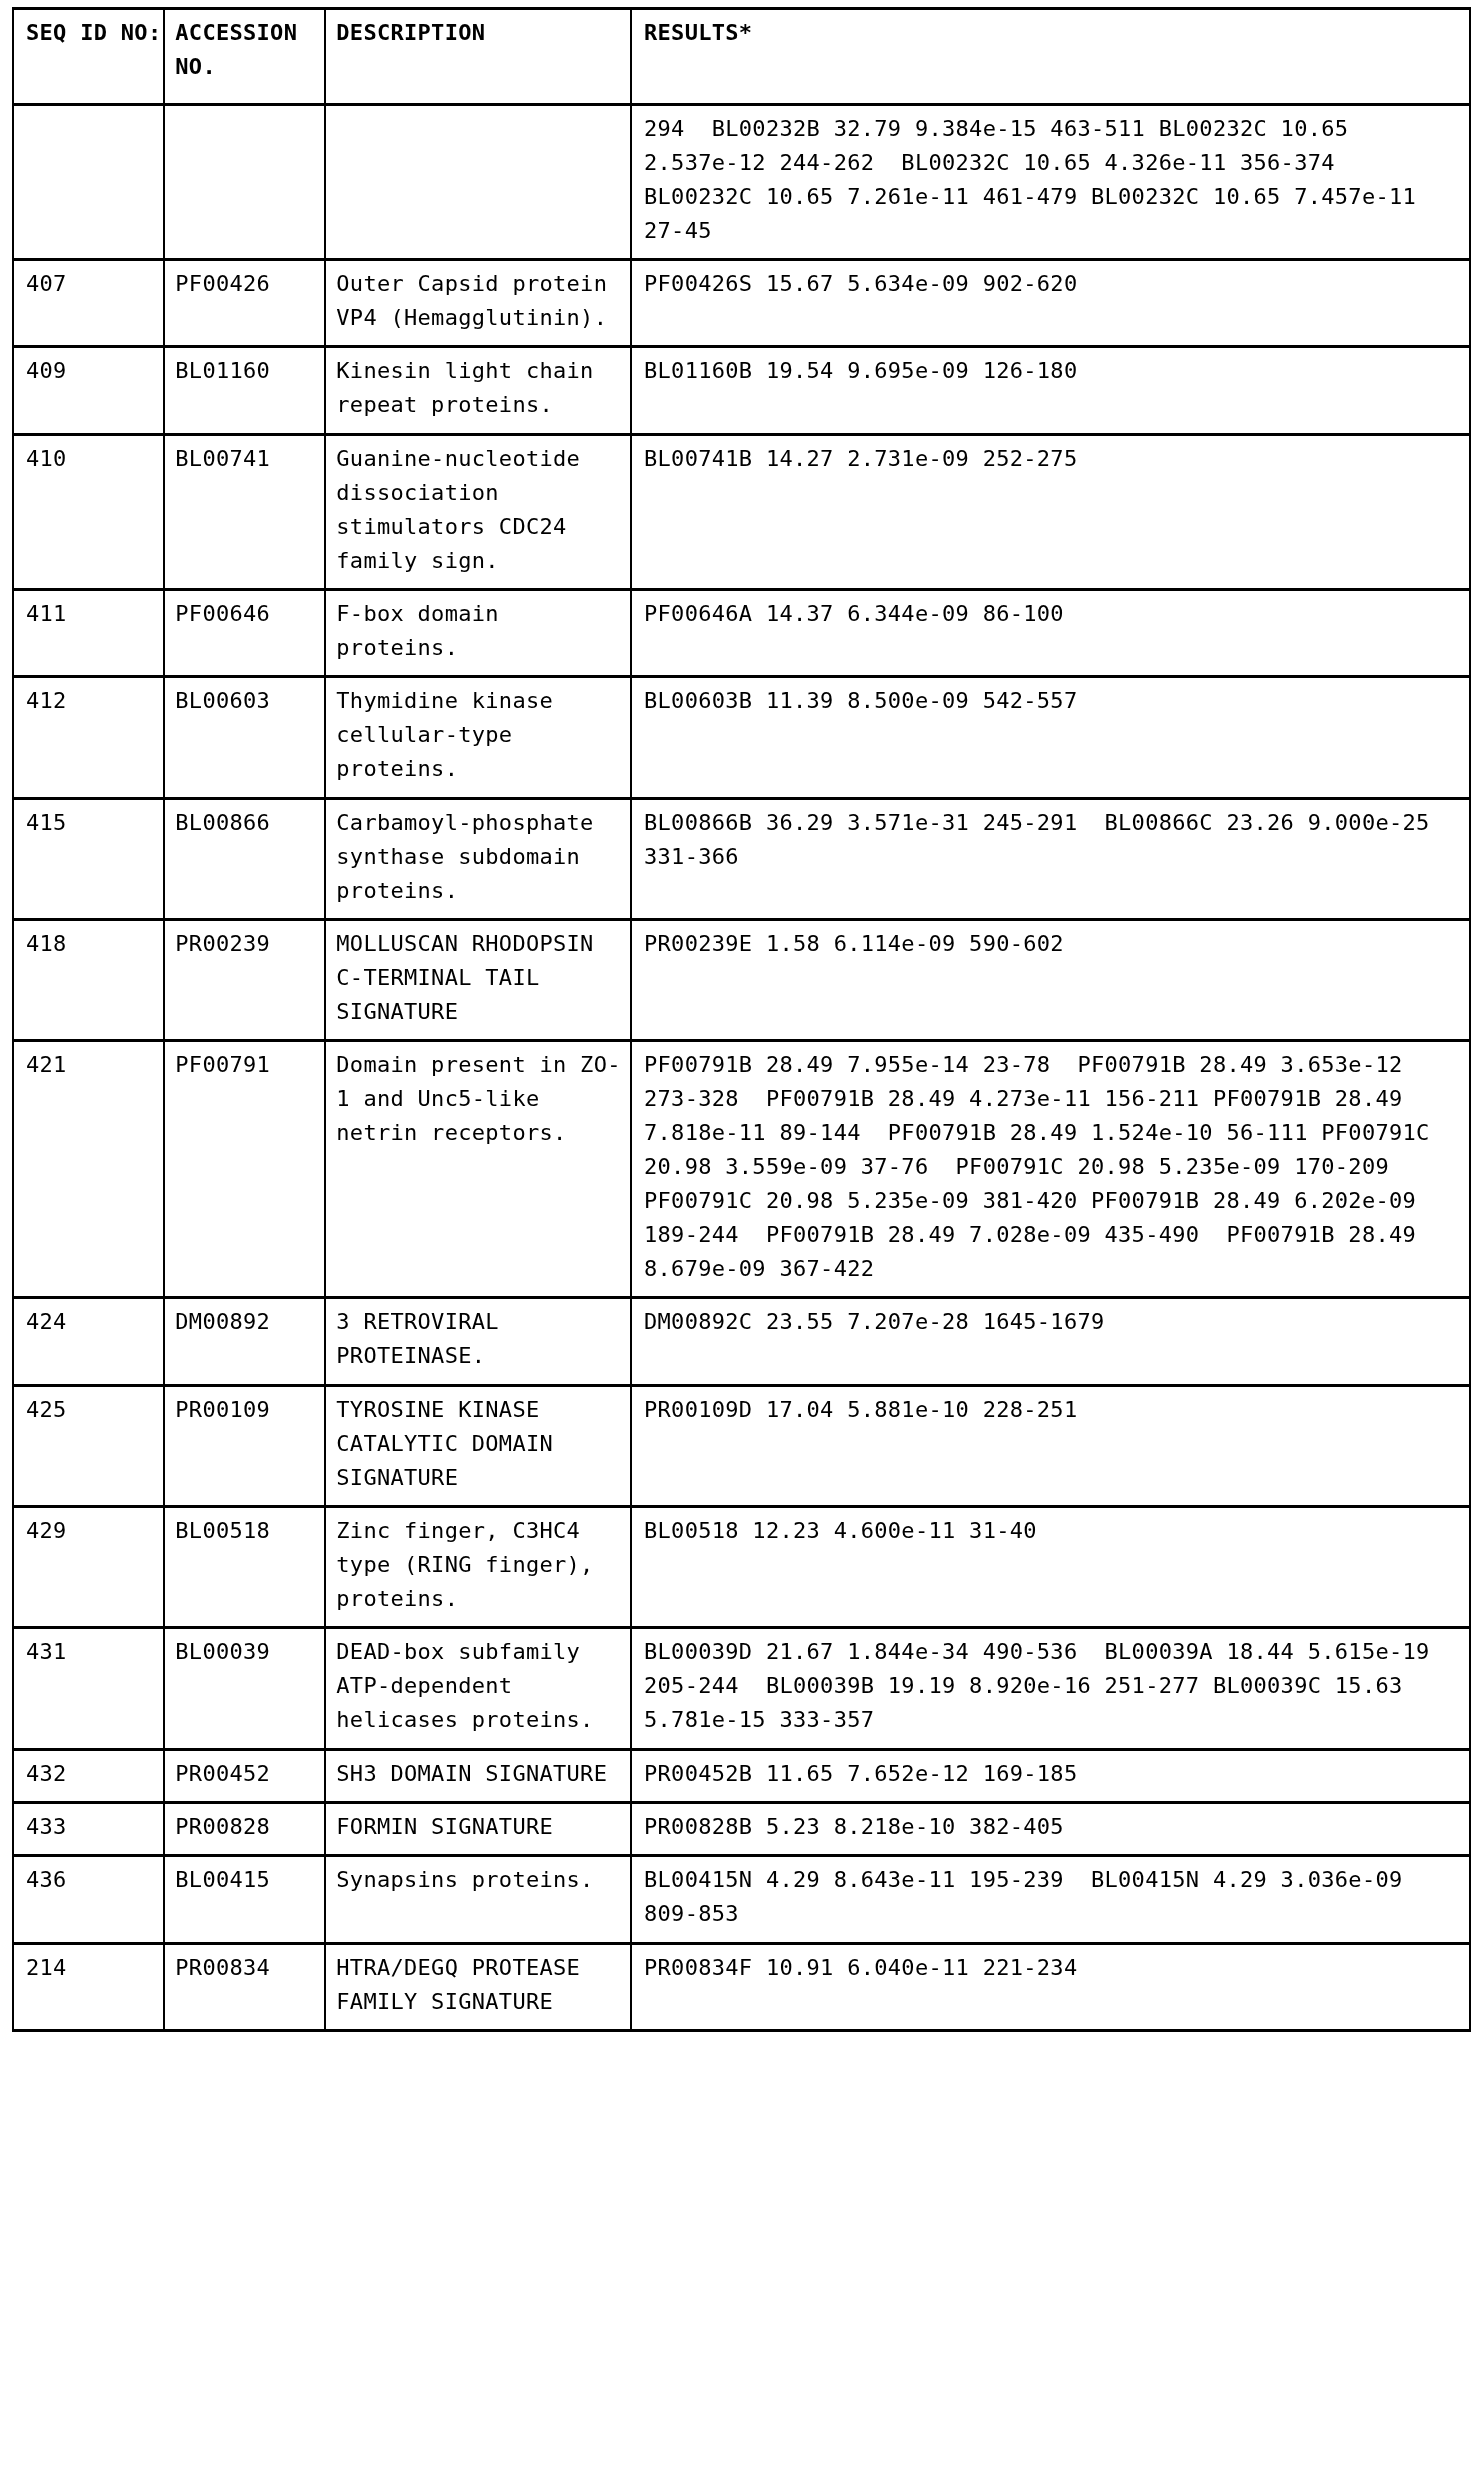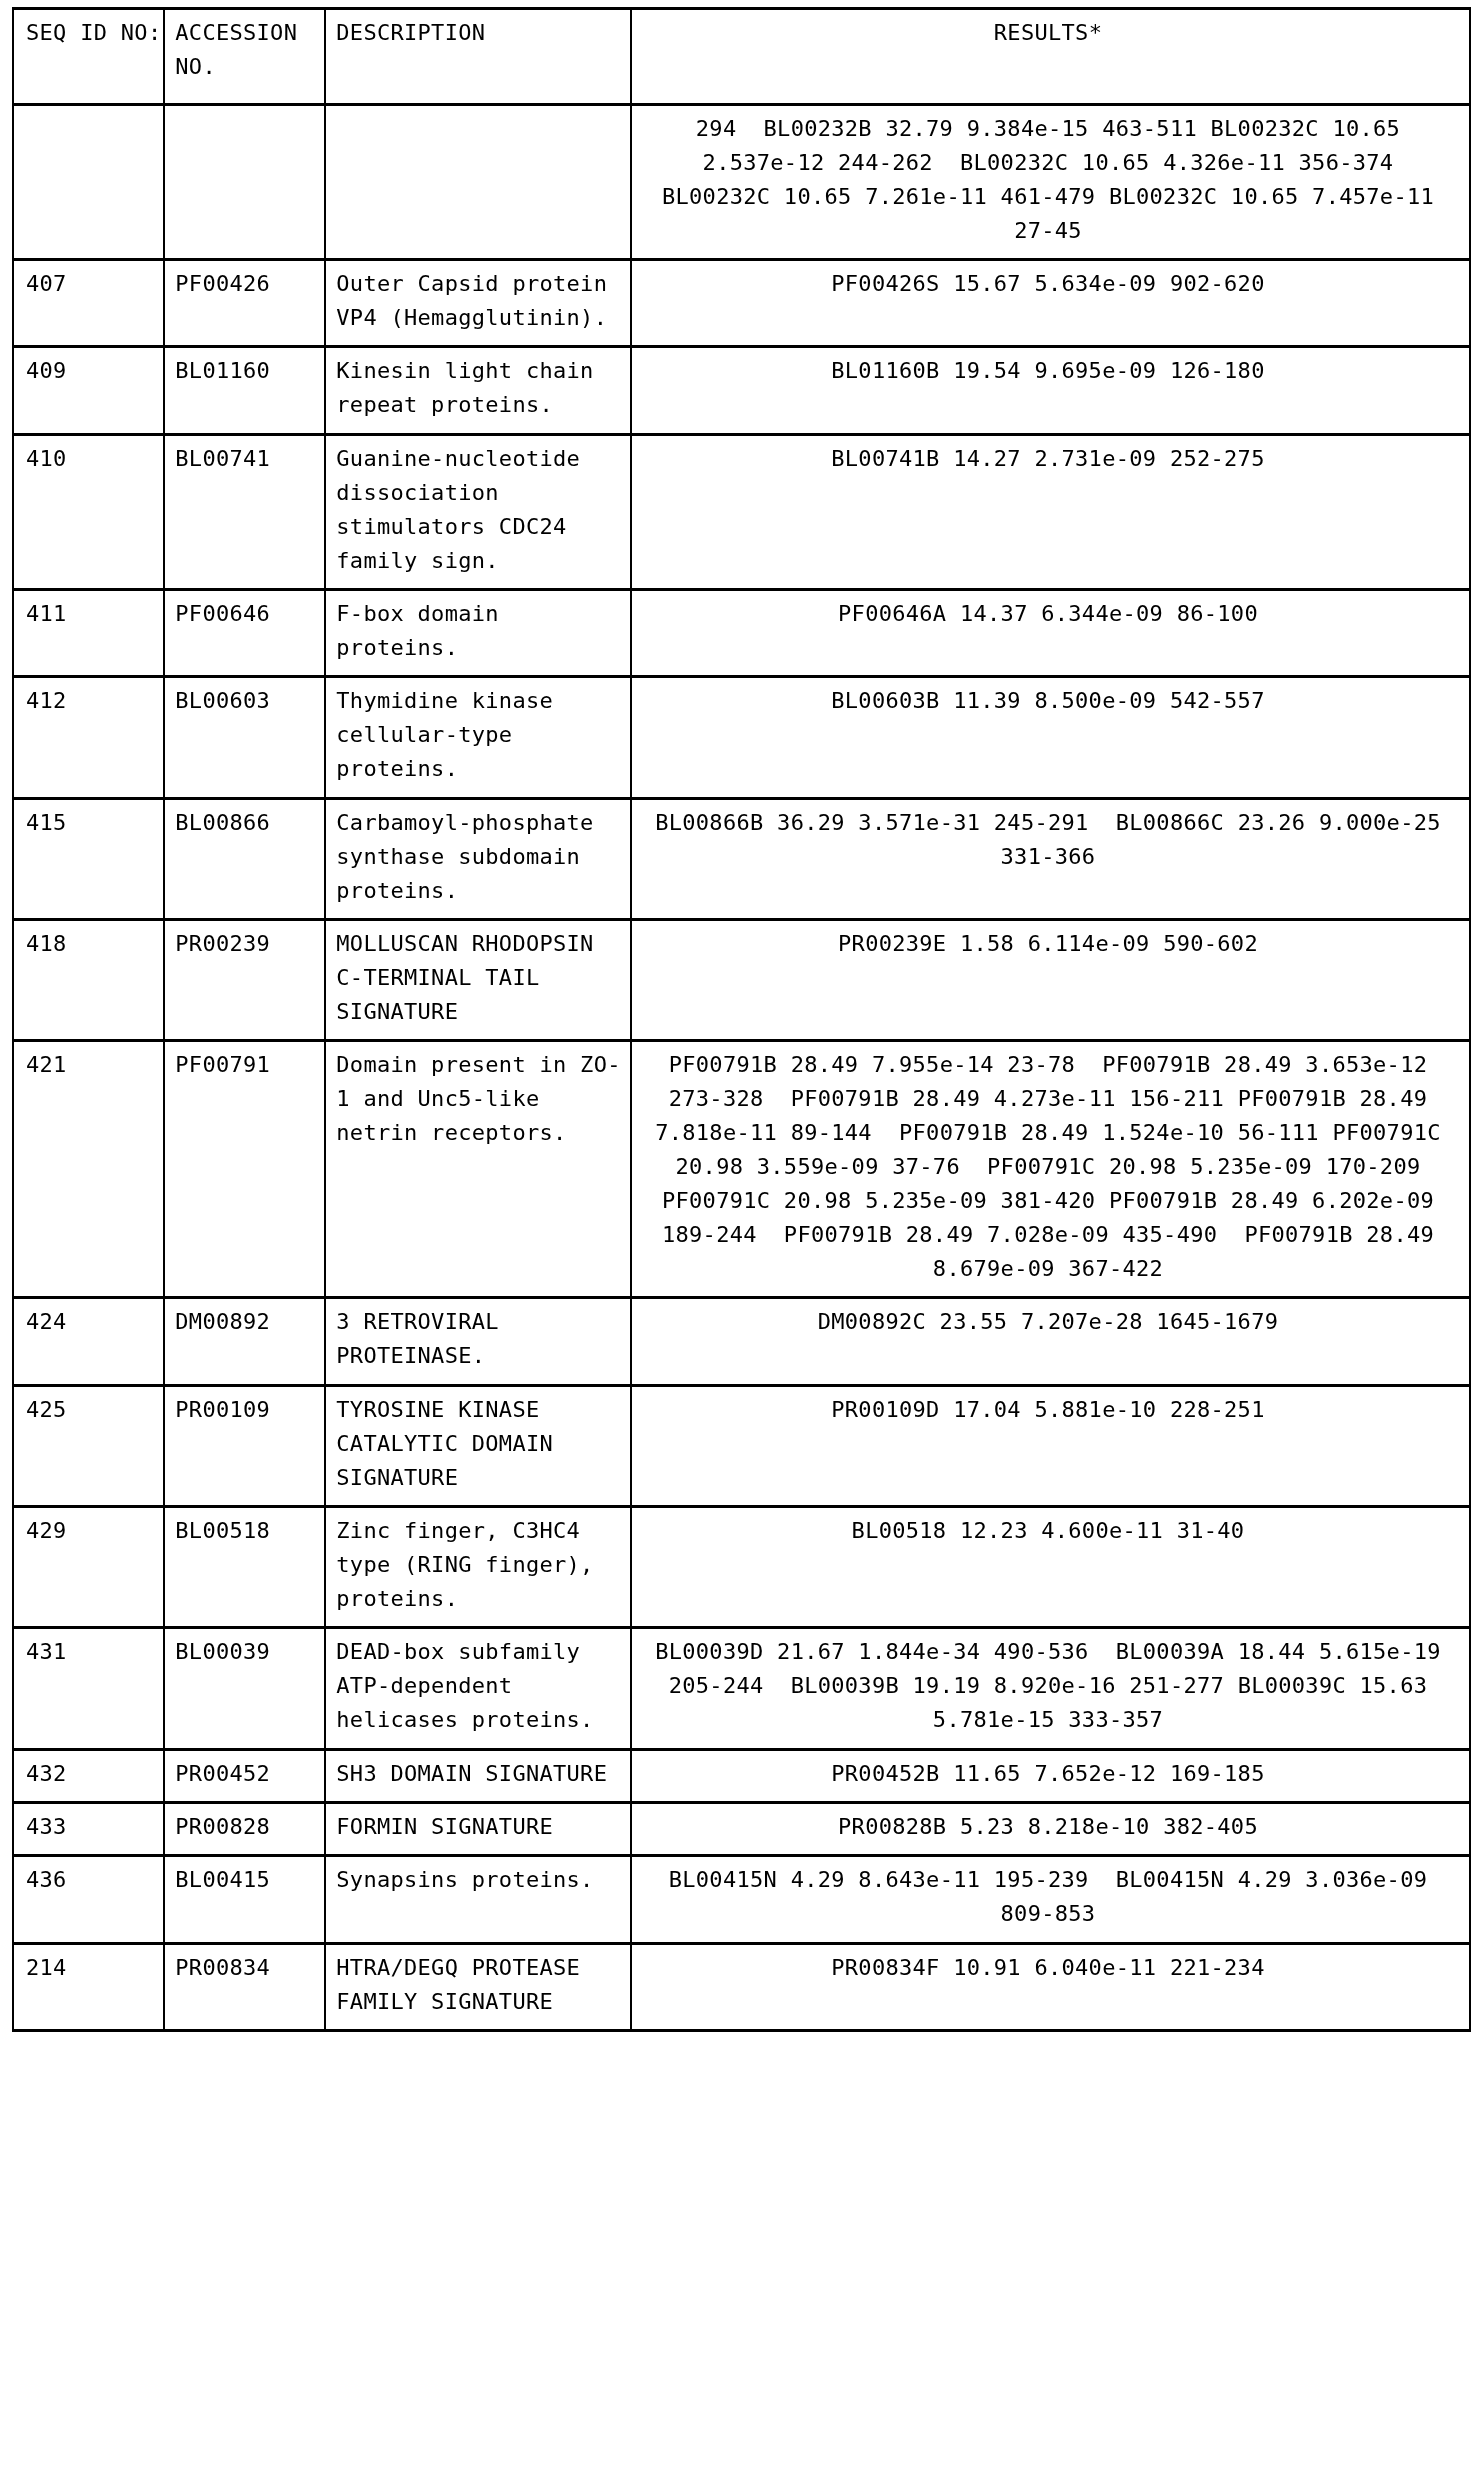"SEQ ID NO:" tr.header-row th { font-weight: none -> bold }
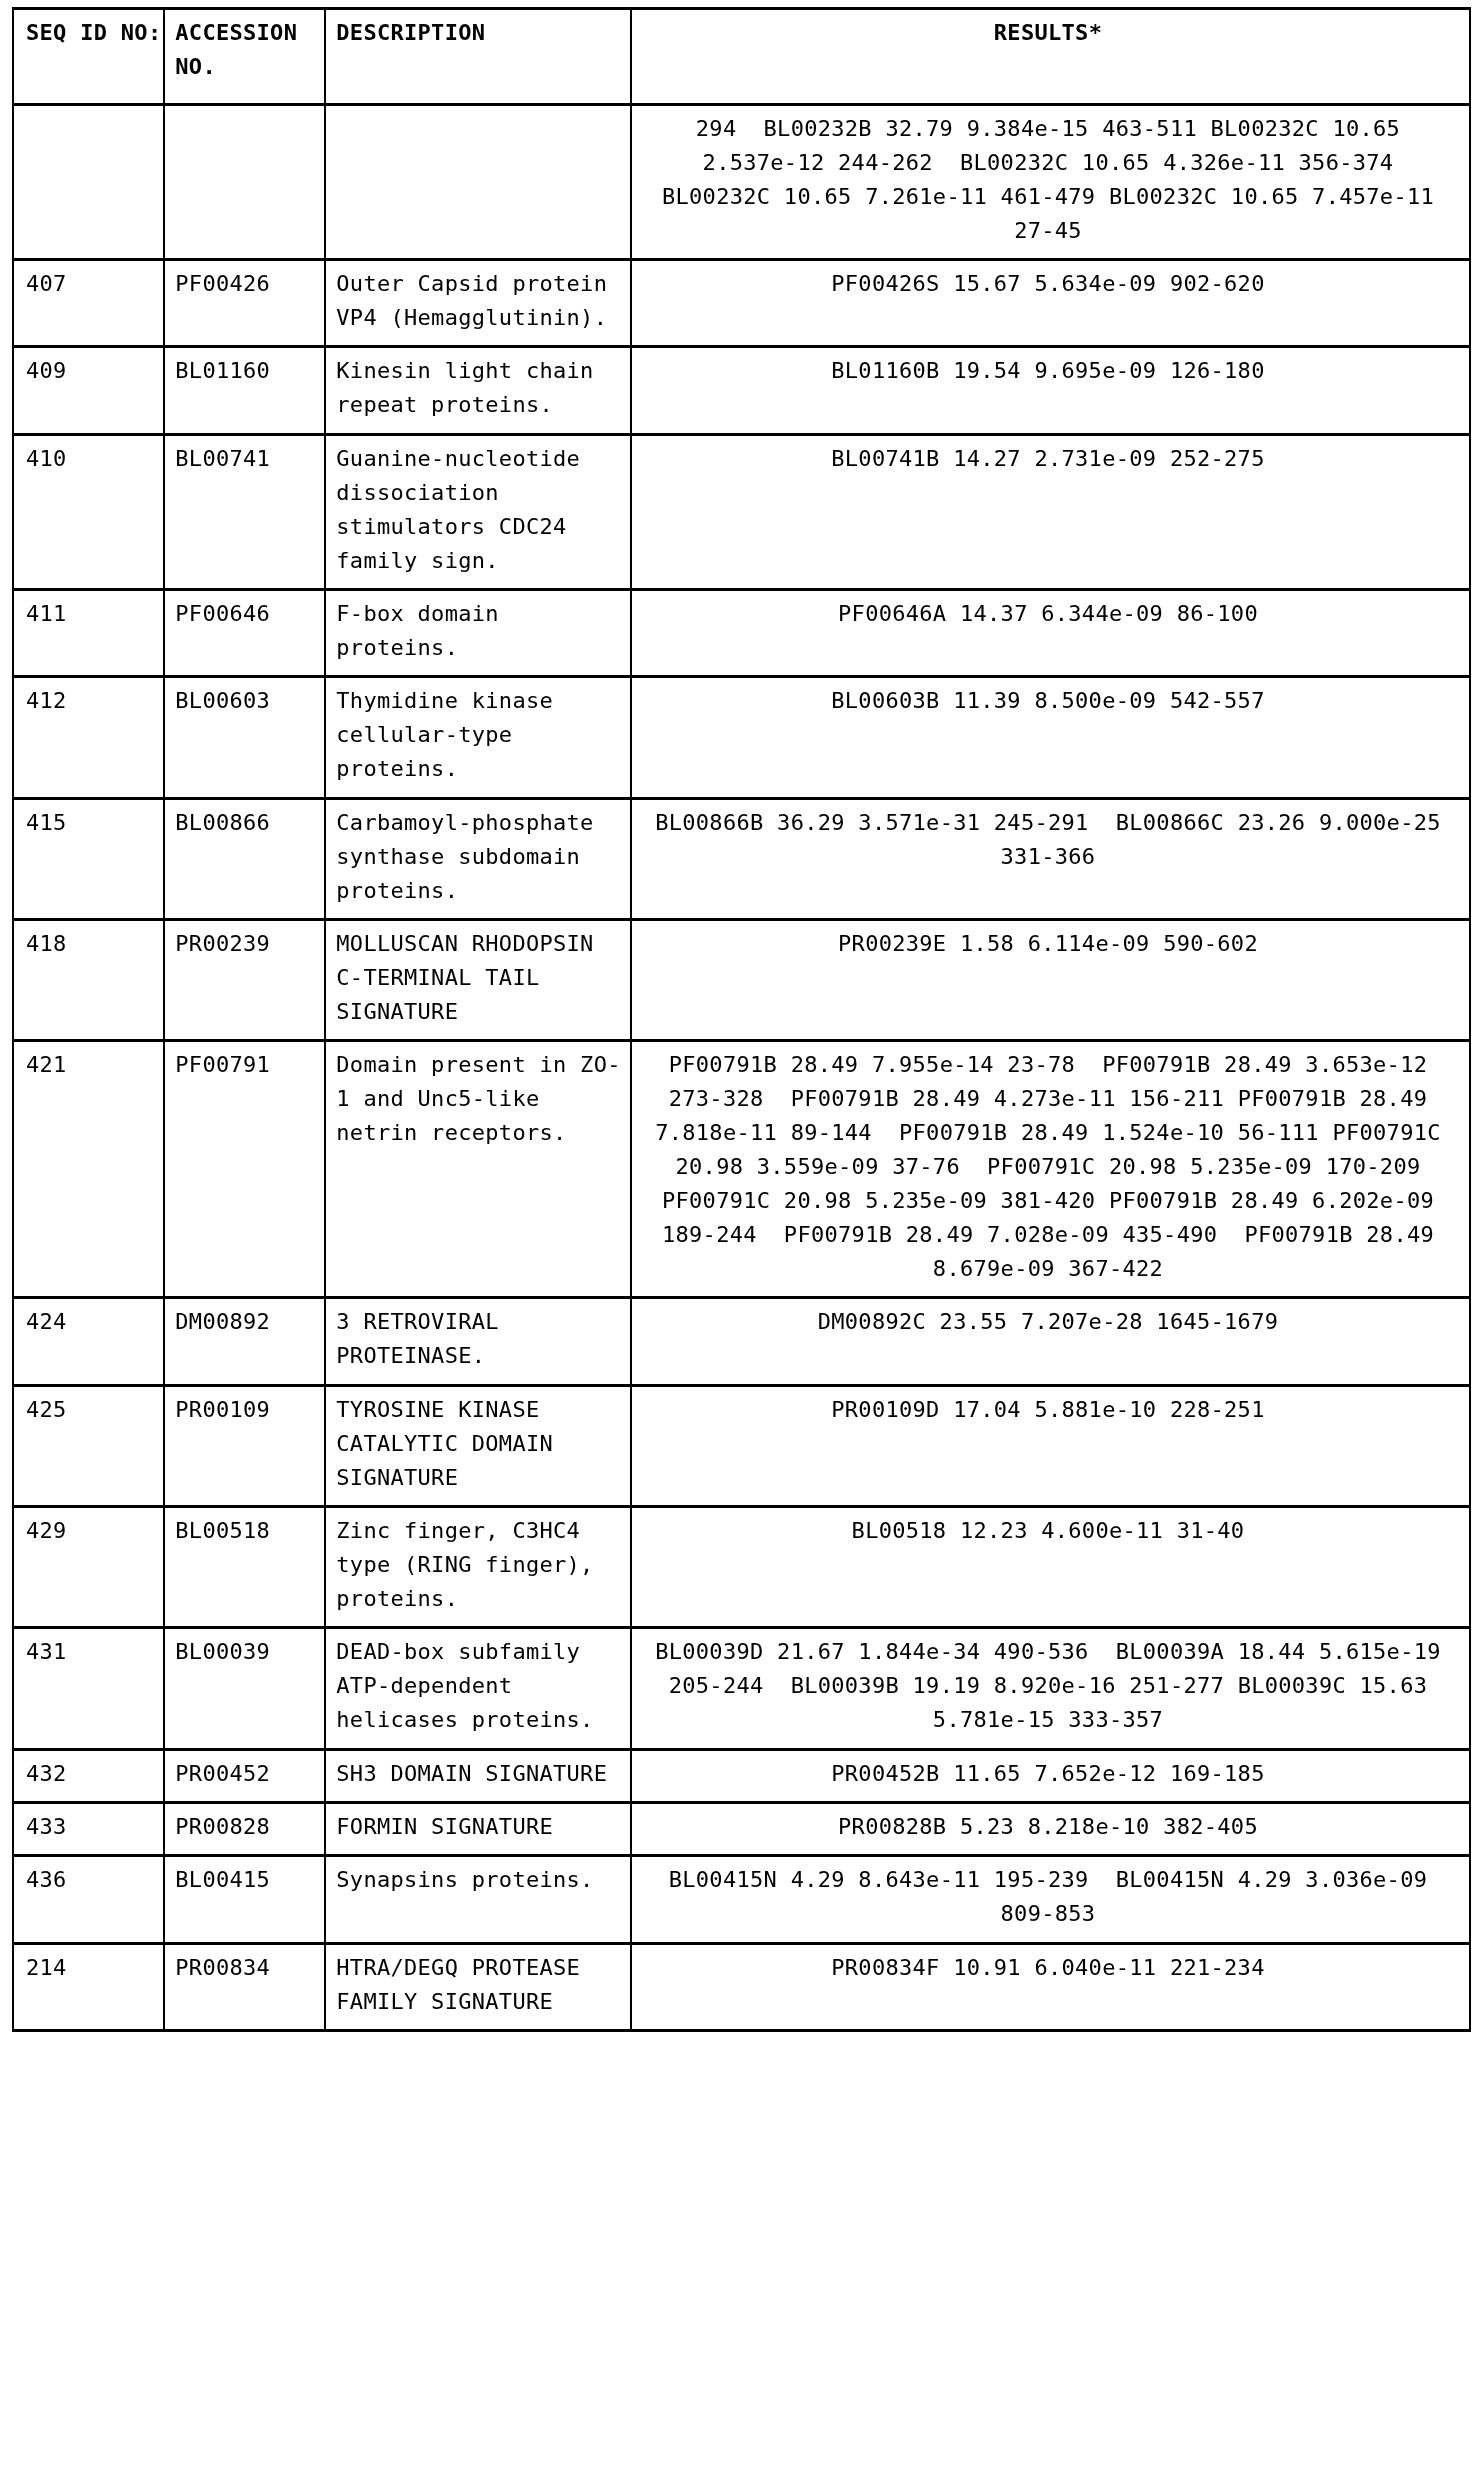"RESULTS*" table.seq-table td.cell-res, table.seq-table th.cell-res { text-align: center -> none }
